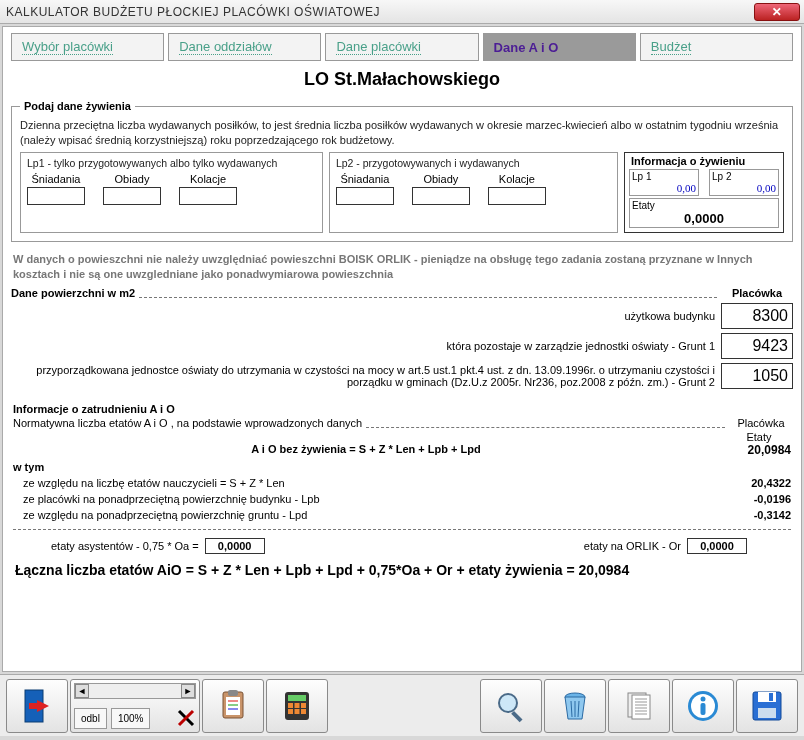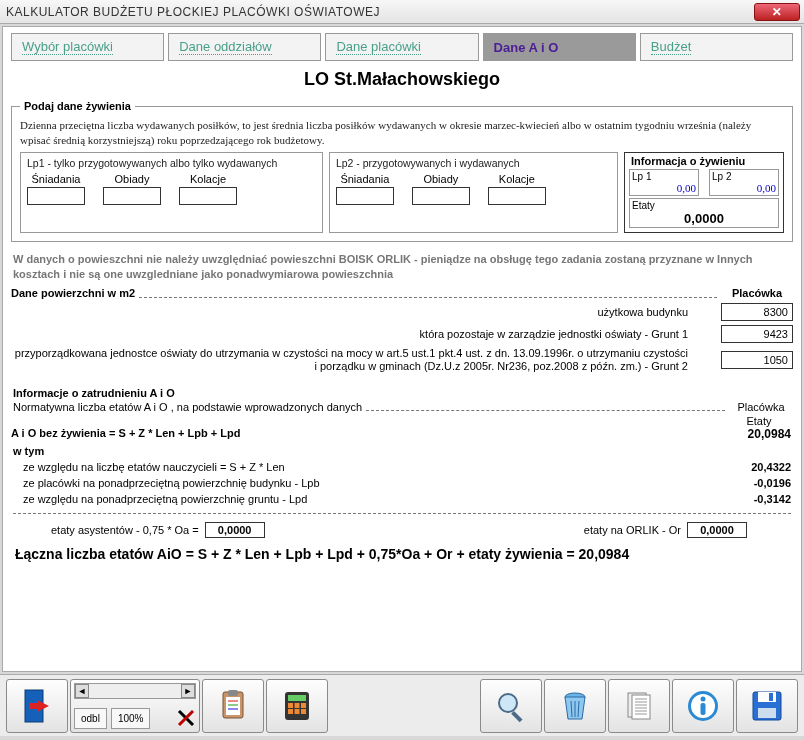"Dzienna przeciętna liczba wydawanych" .intro-text { font-family: Liberation Serif, serif -> none }
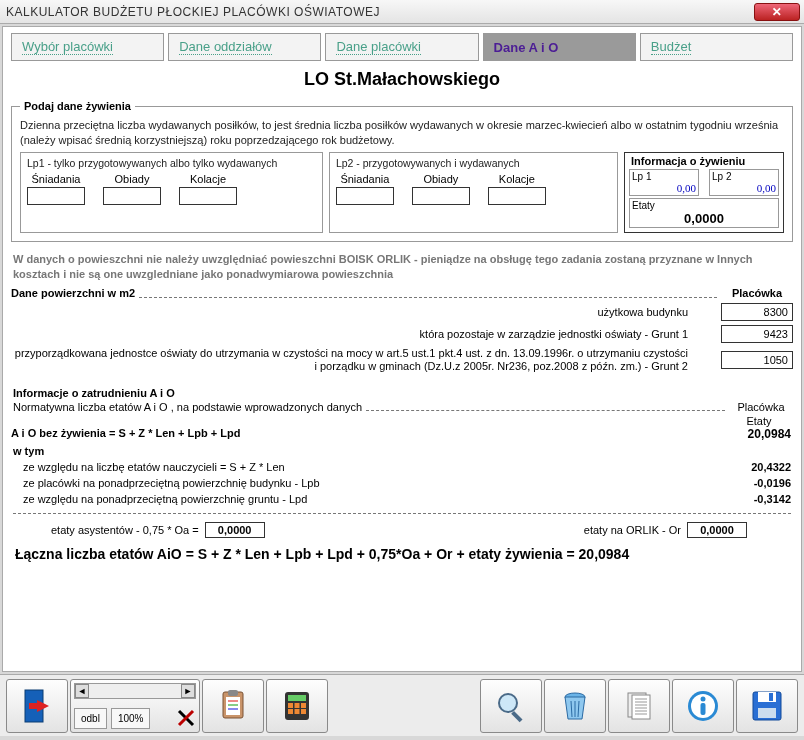"8300" .surf-row input { font-size: 11px -> 16px; height: 18px -> 26px; margin-left: 27px -> none }
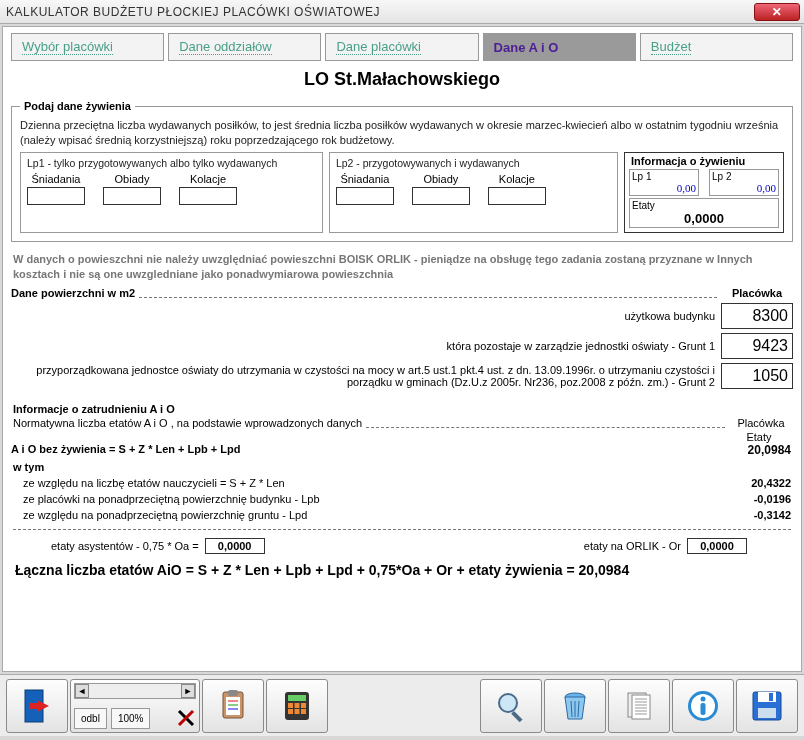"A i O bez żywienia" .emp-row.bold .lbl { text-align: left -> center }
